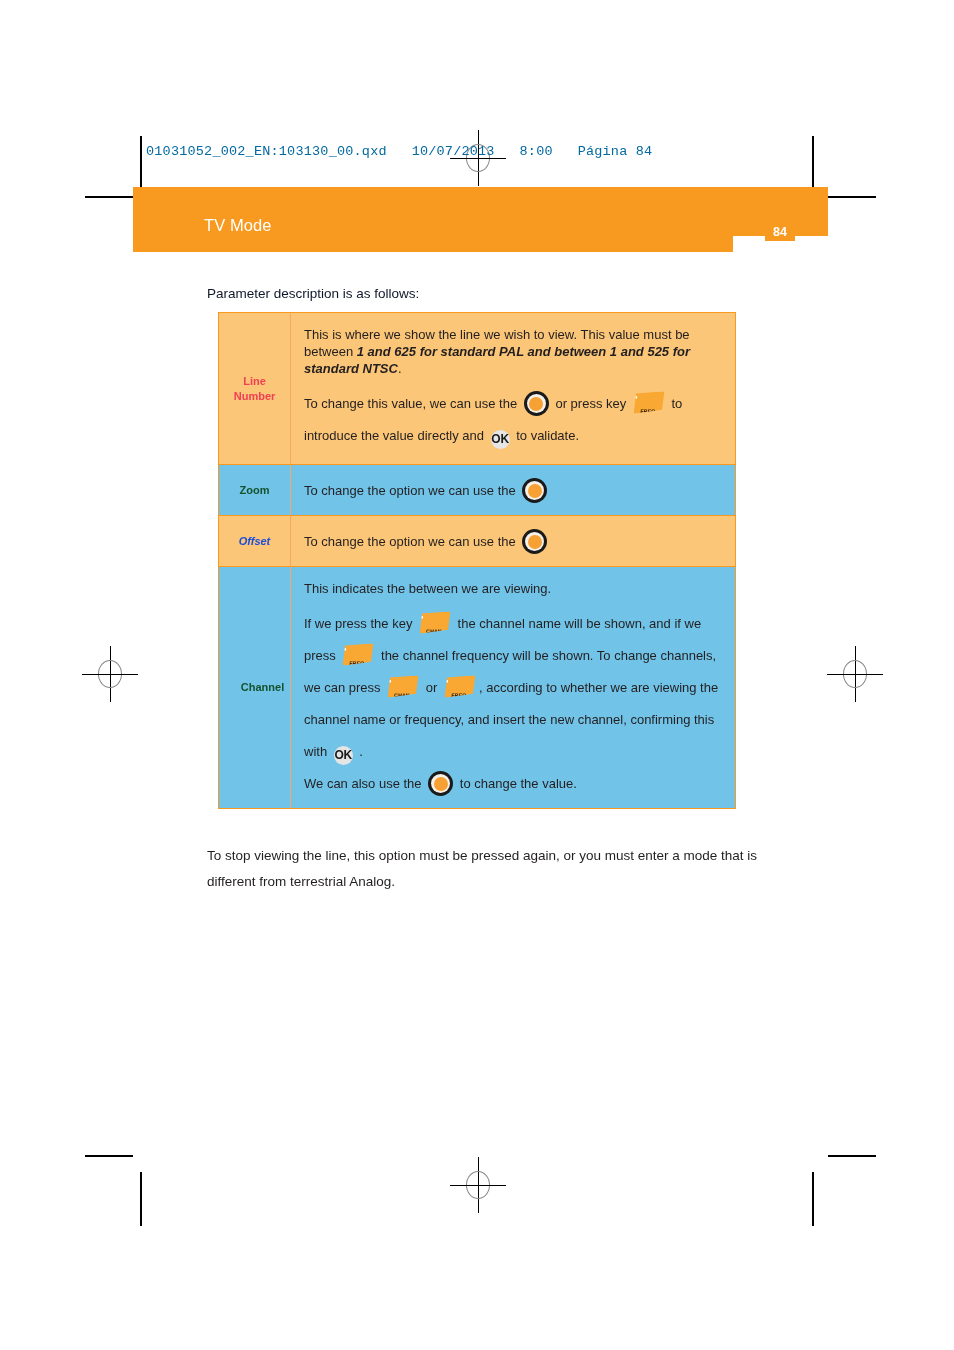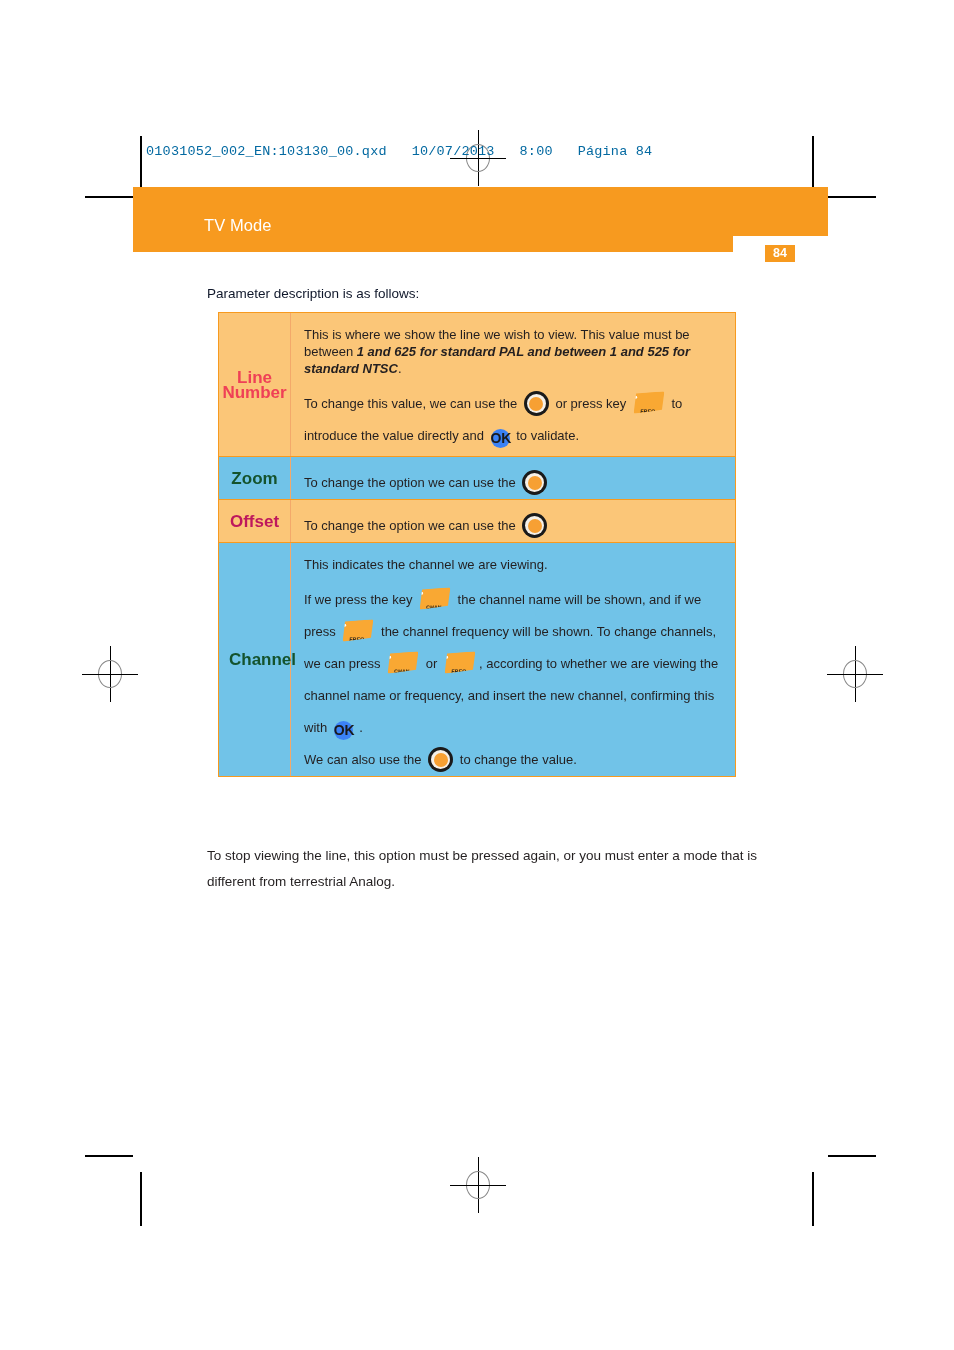"84" .page-num { top: 245px -> 224px }
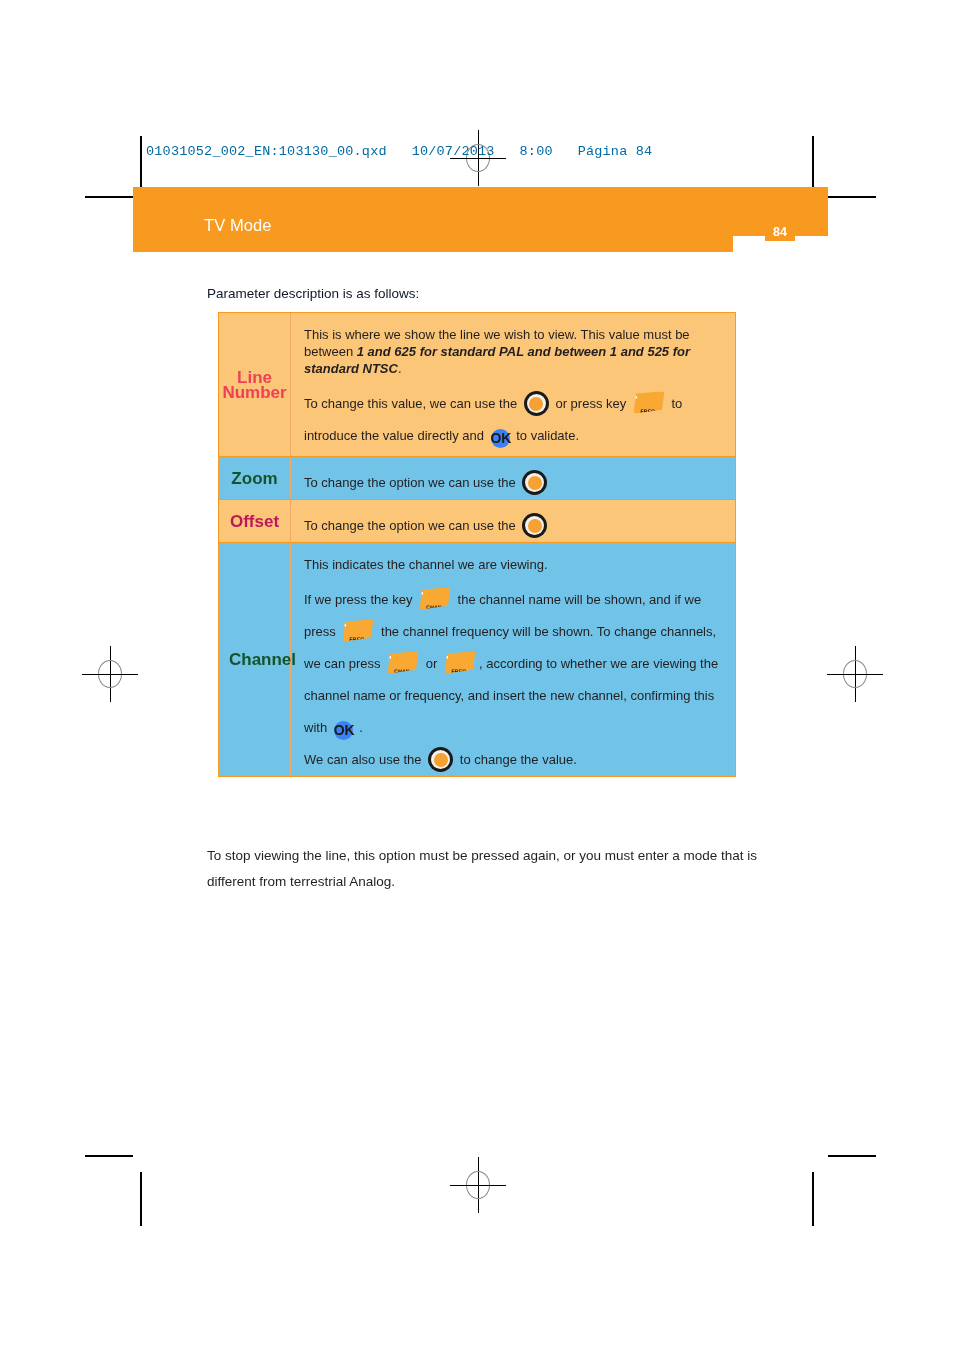"This is where we show" .cell-body { padding: 13px 12px 4px 13px -> 13px 12px 12px 13px }
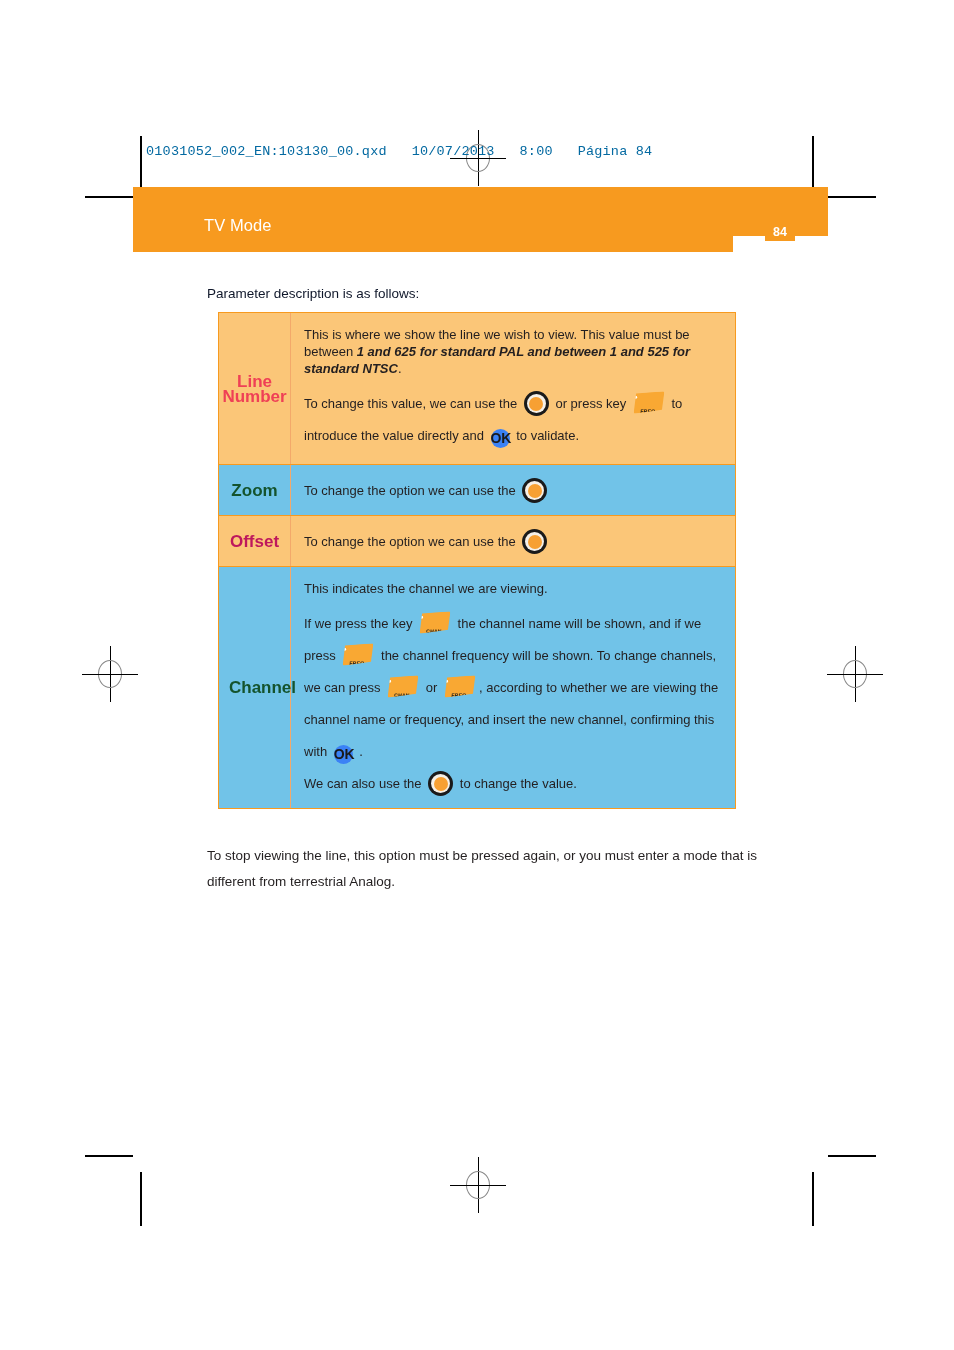"Line" .cell-label { font-size: 17px -> 11px }
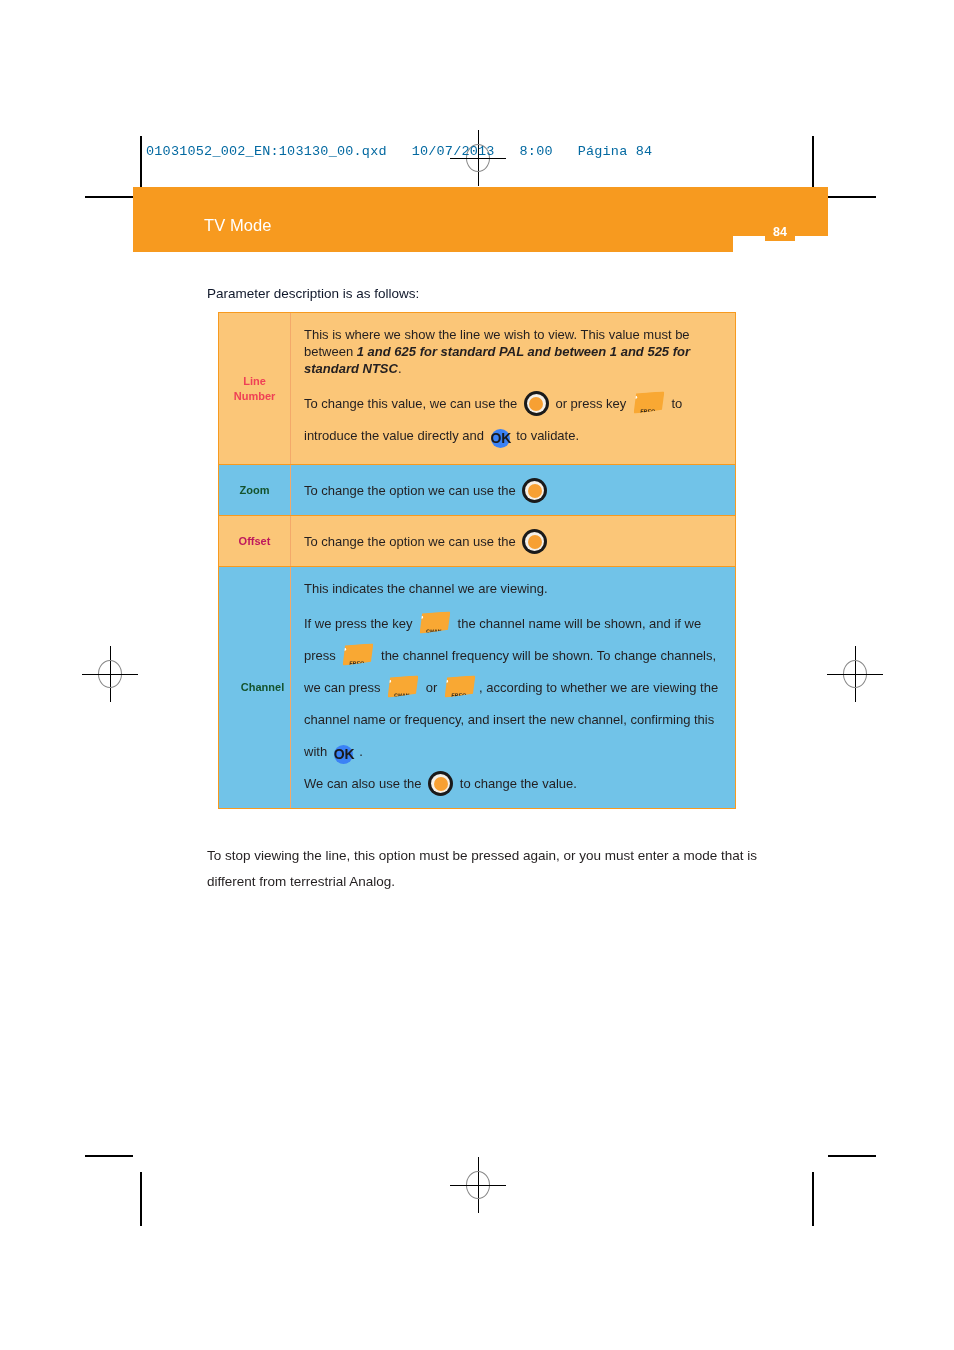"OK" .okbtn { background: #3b82f6 -> #e5e5e5; font-size: 14px -> 12px }
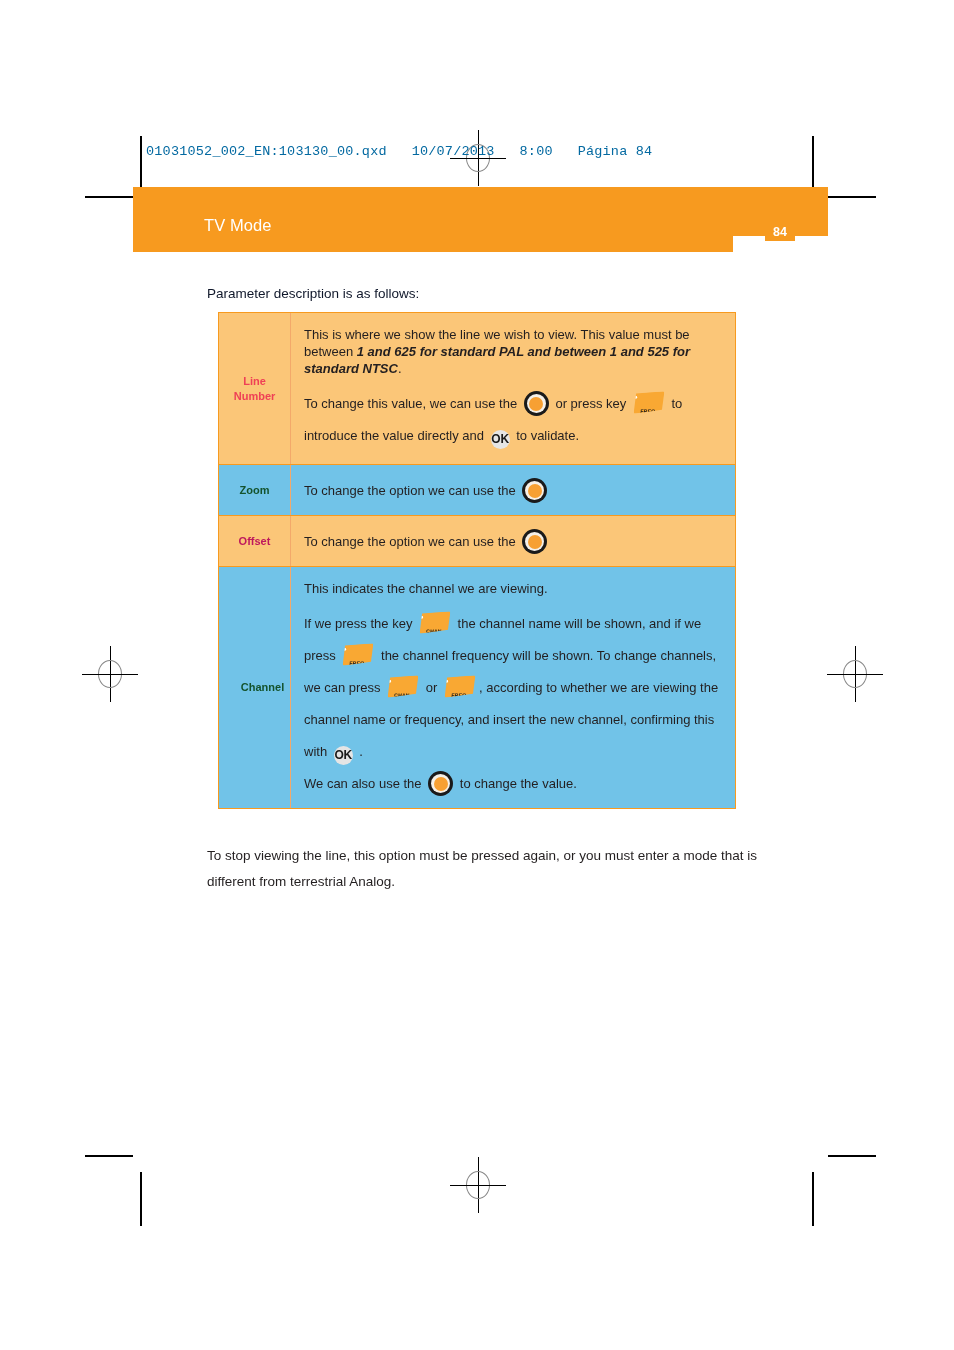"Offset" div.cell-label { color: #be185d -> #1d4ed8; font-style: none -> italic }
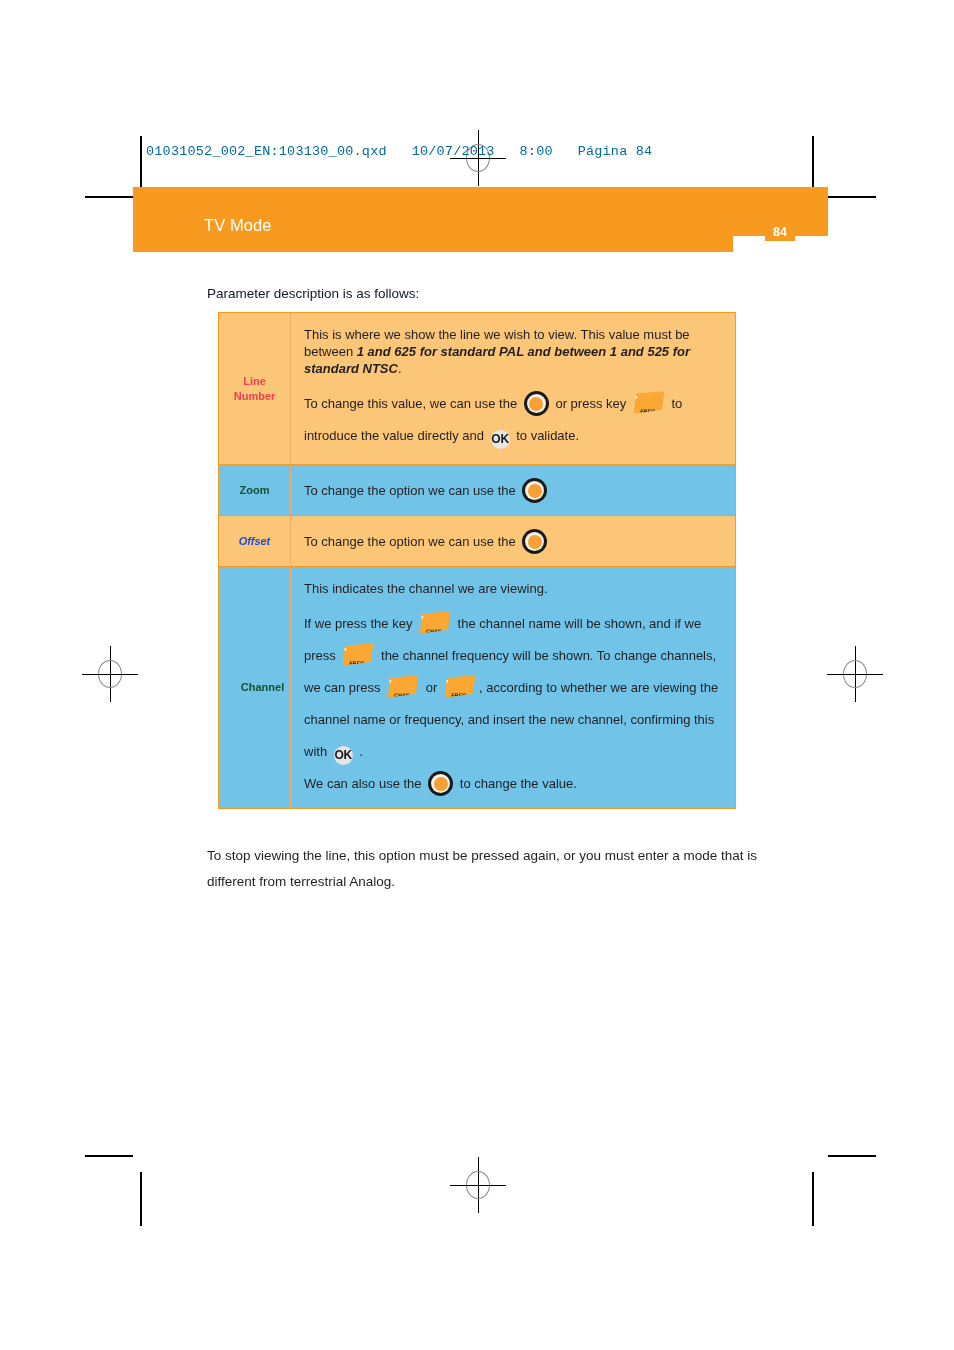"This indicates the channel we" p { text: channel -> between }
